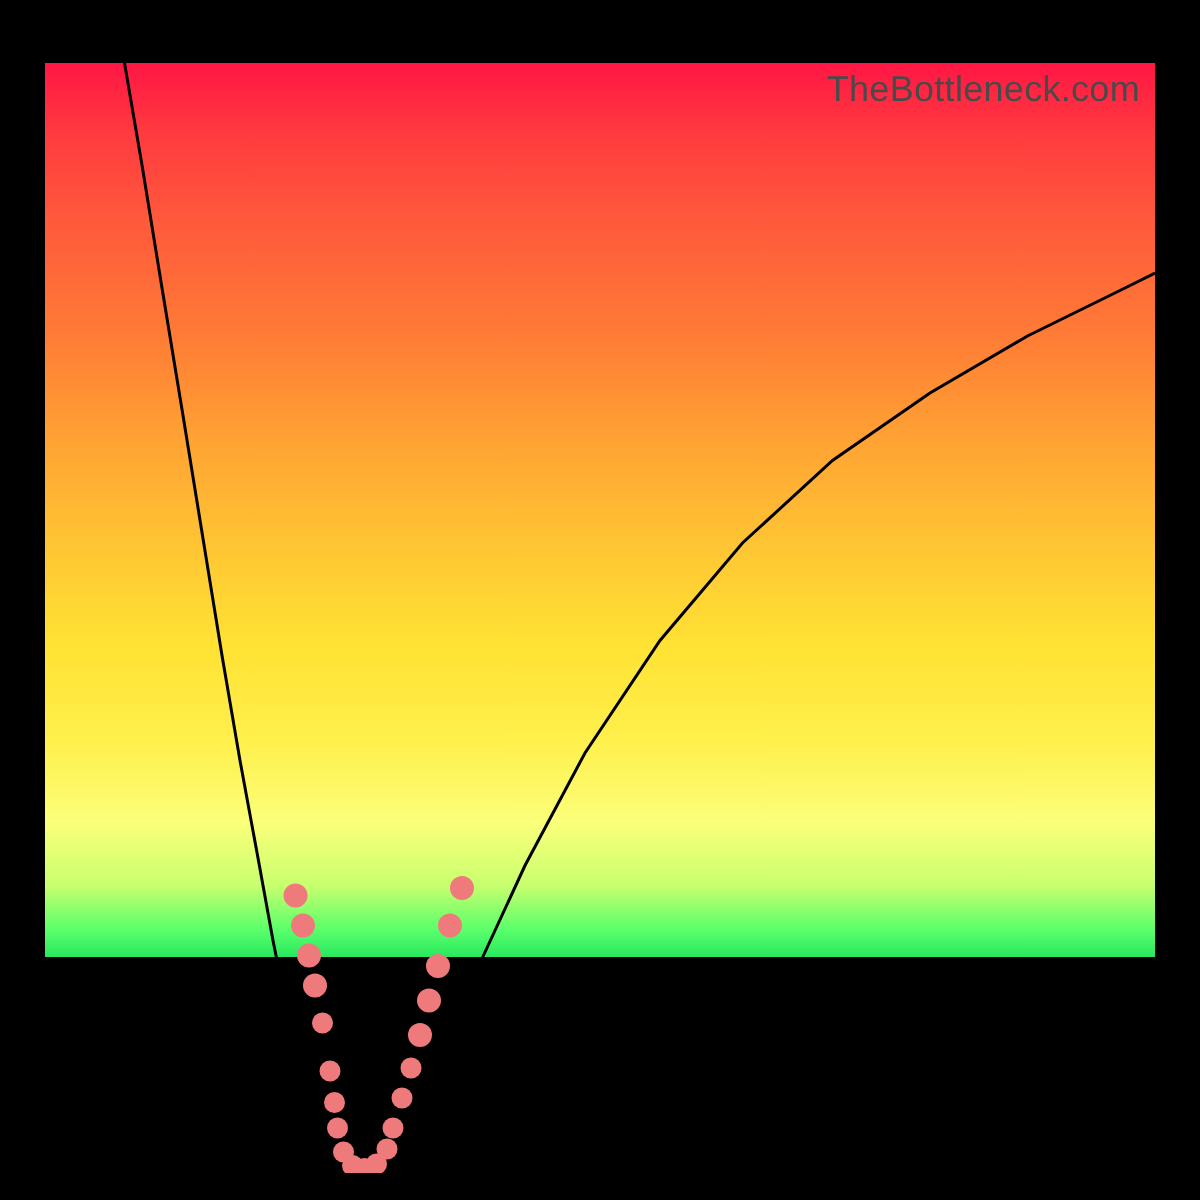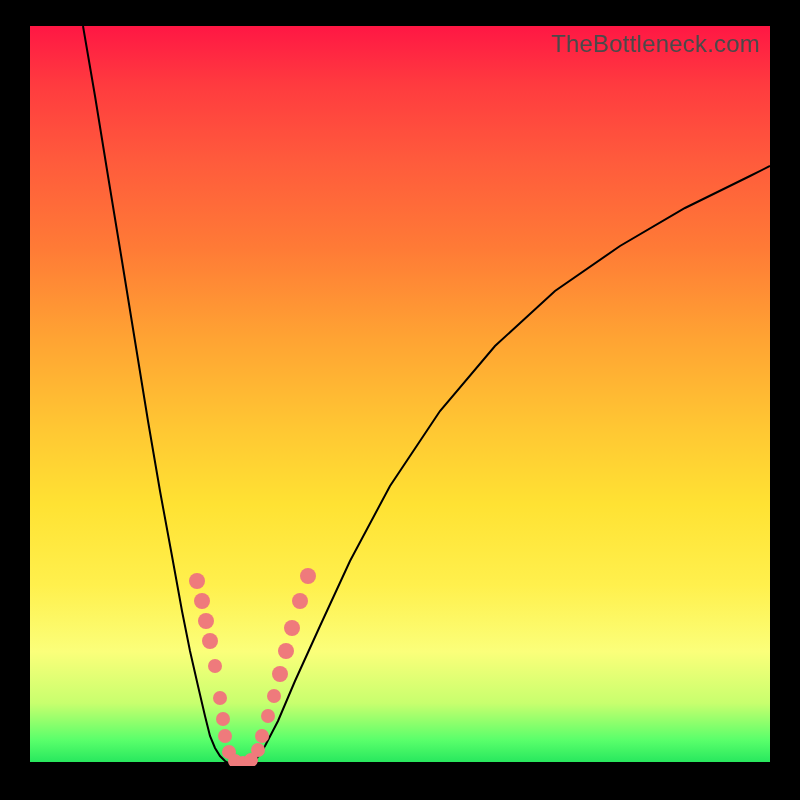"TheBottleneck.com" .plot-area { height: 736px -> 596px; top: 26px -> 42px }
